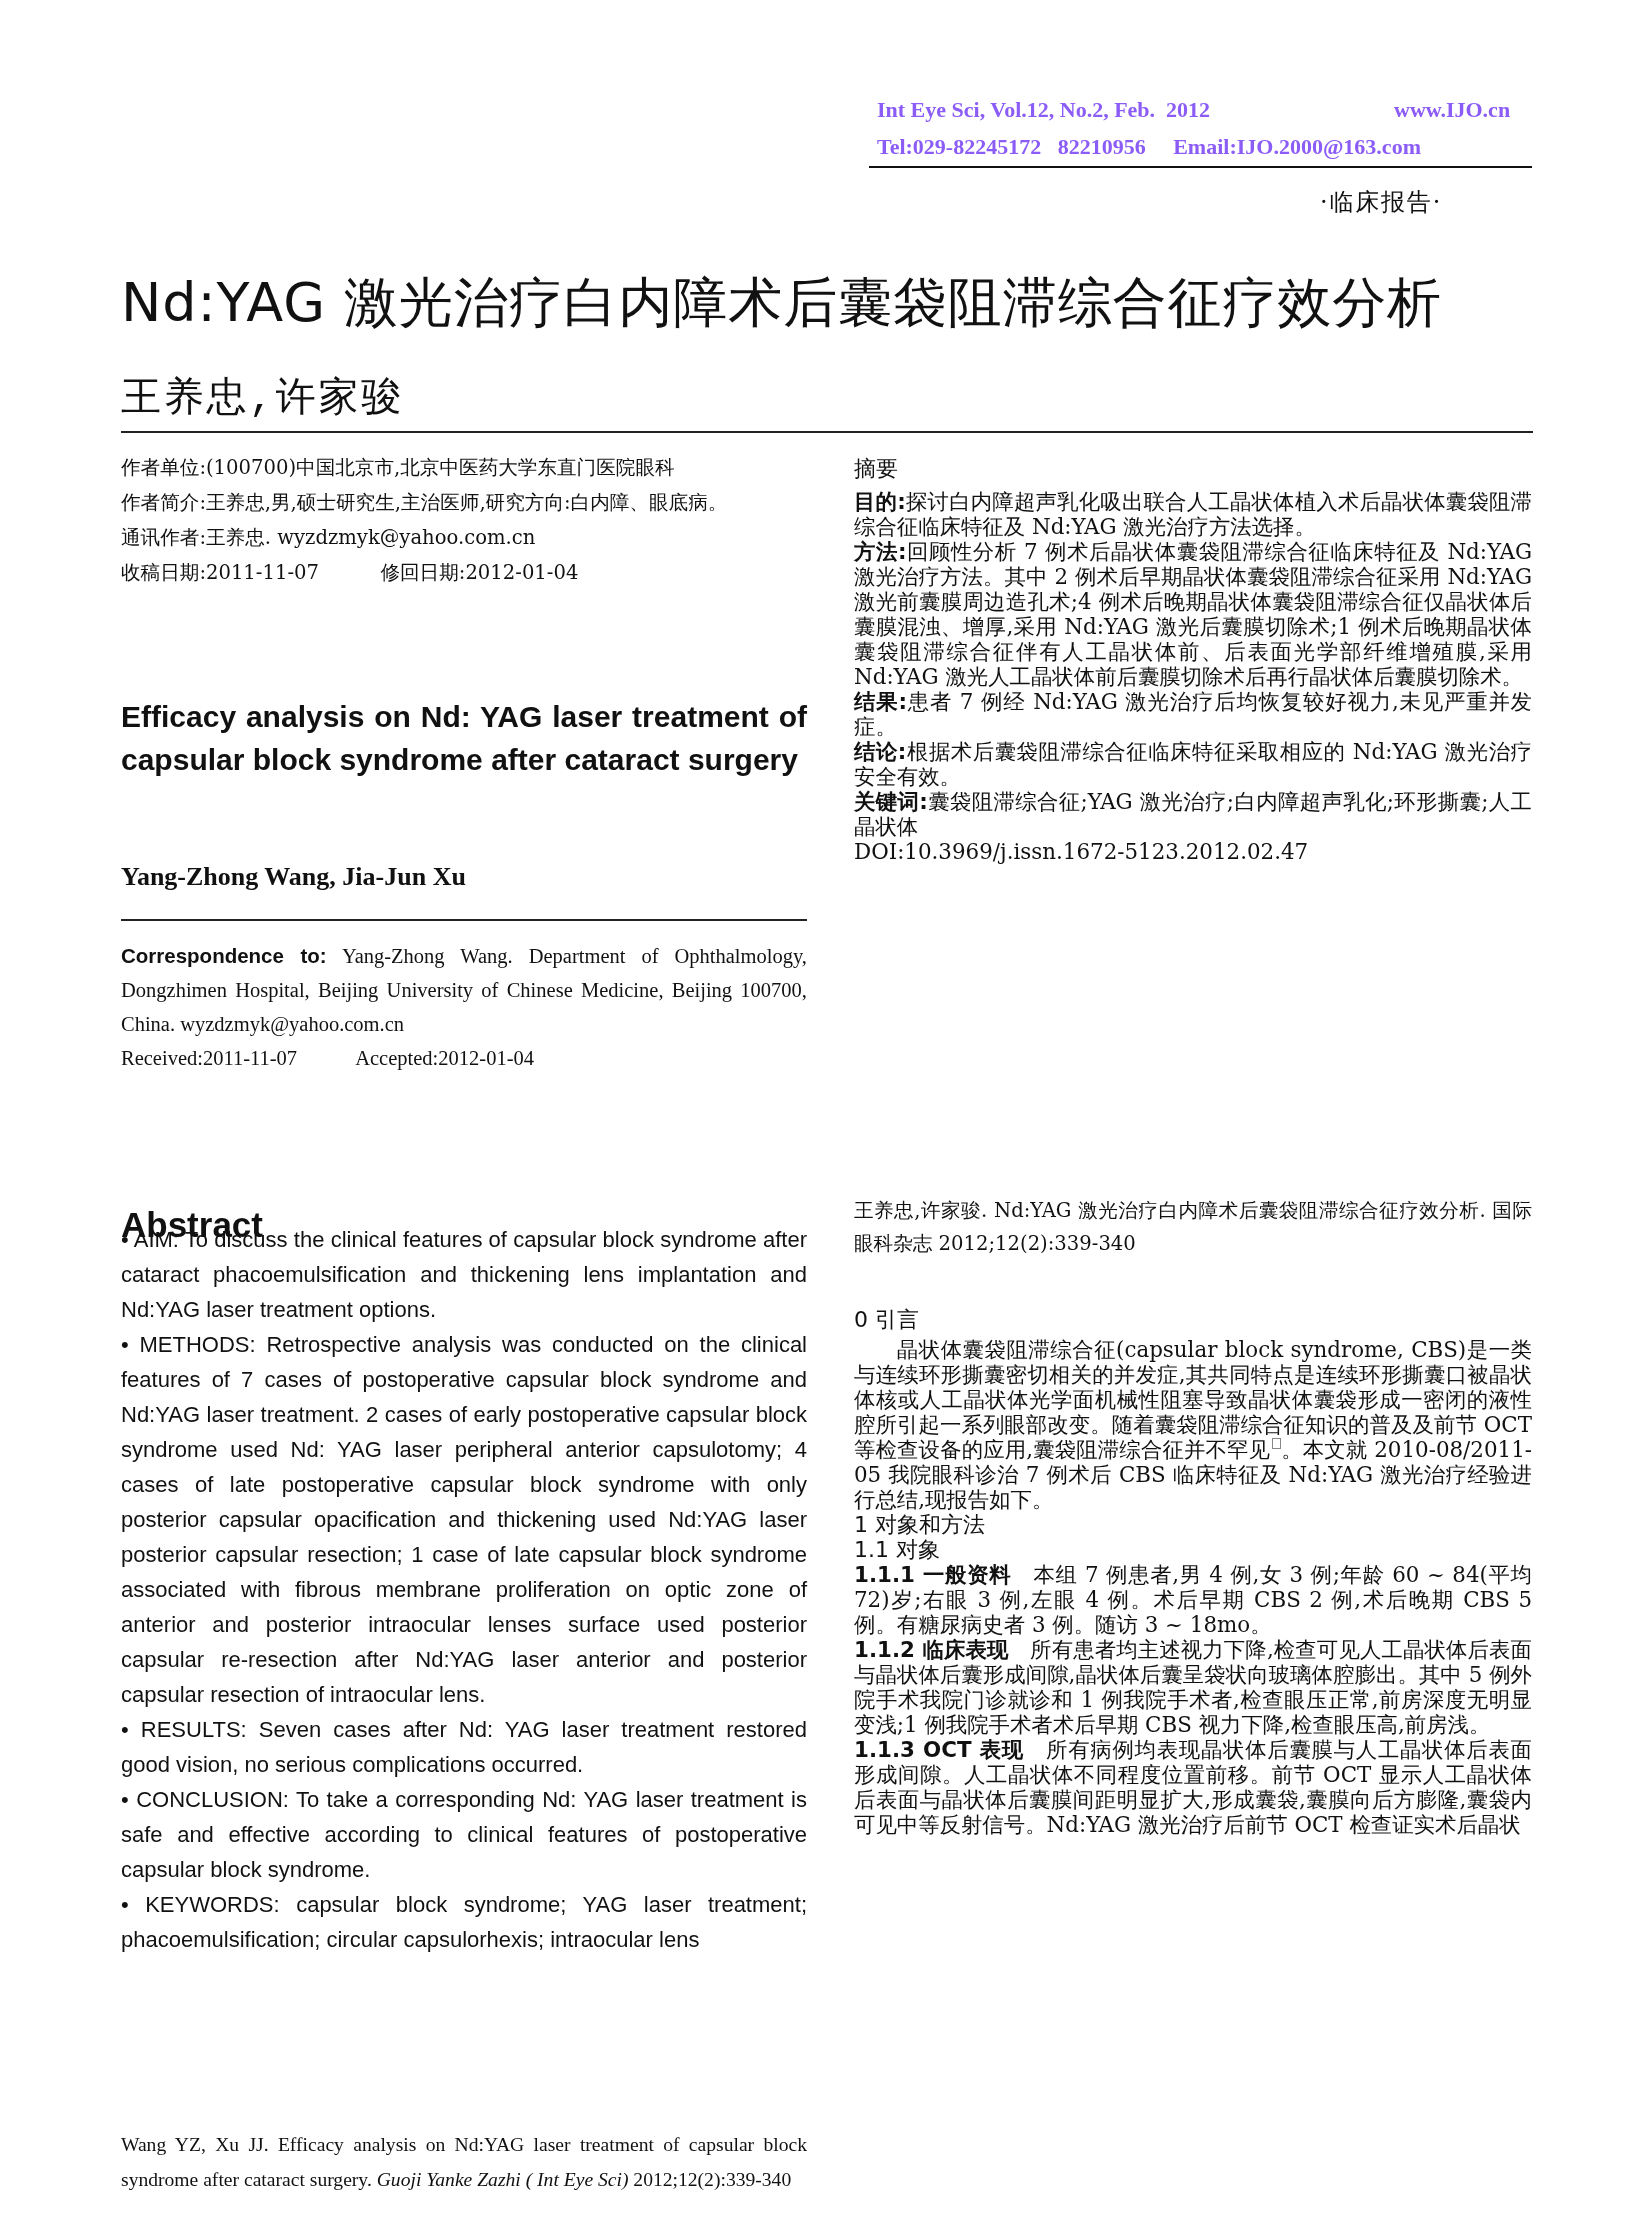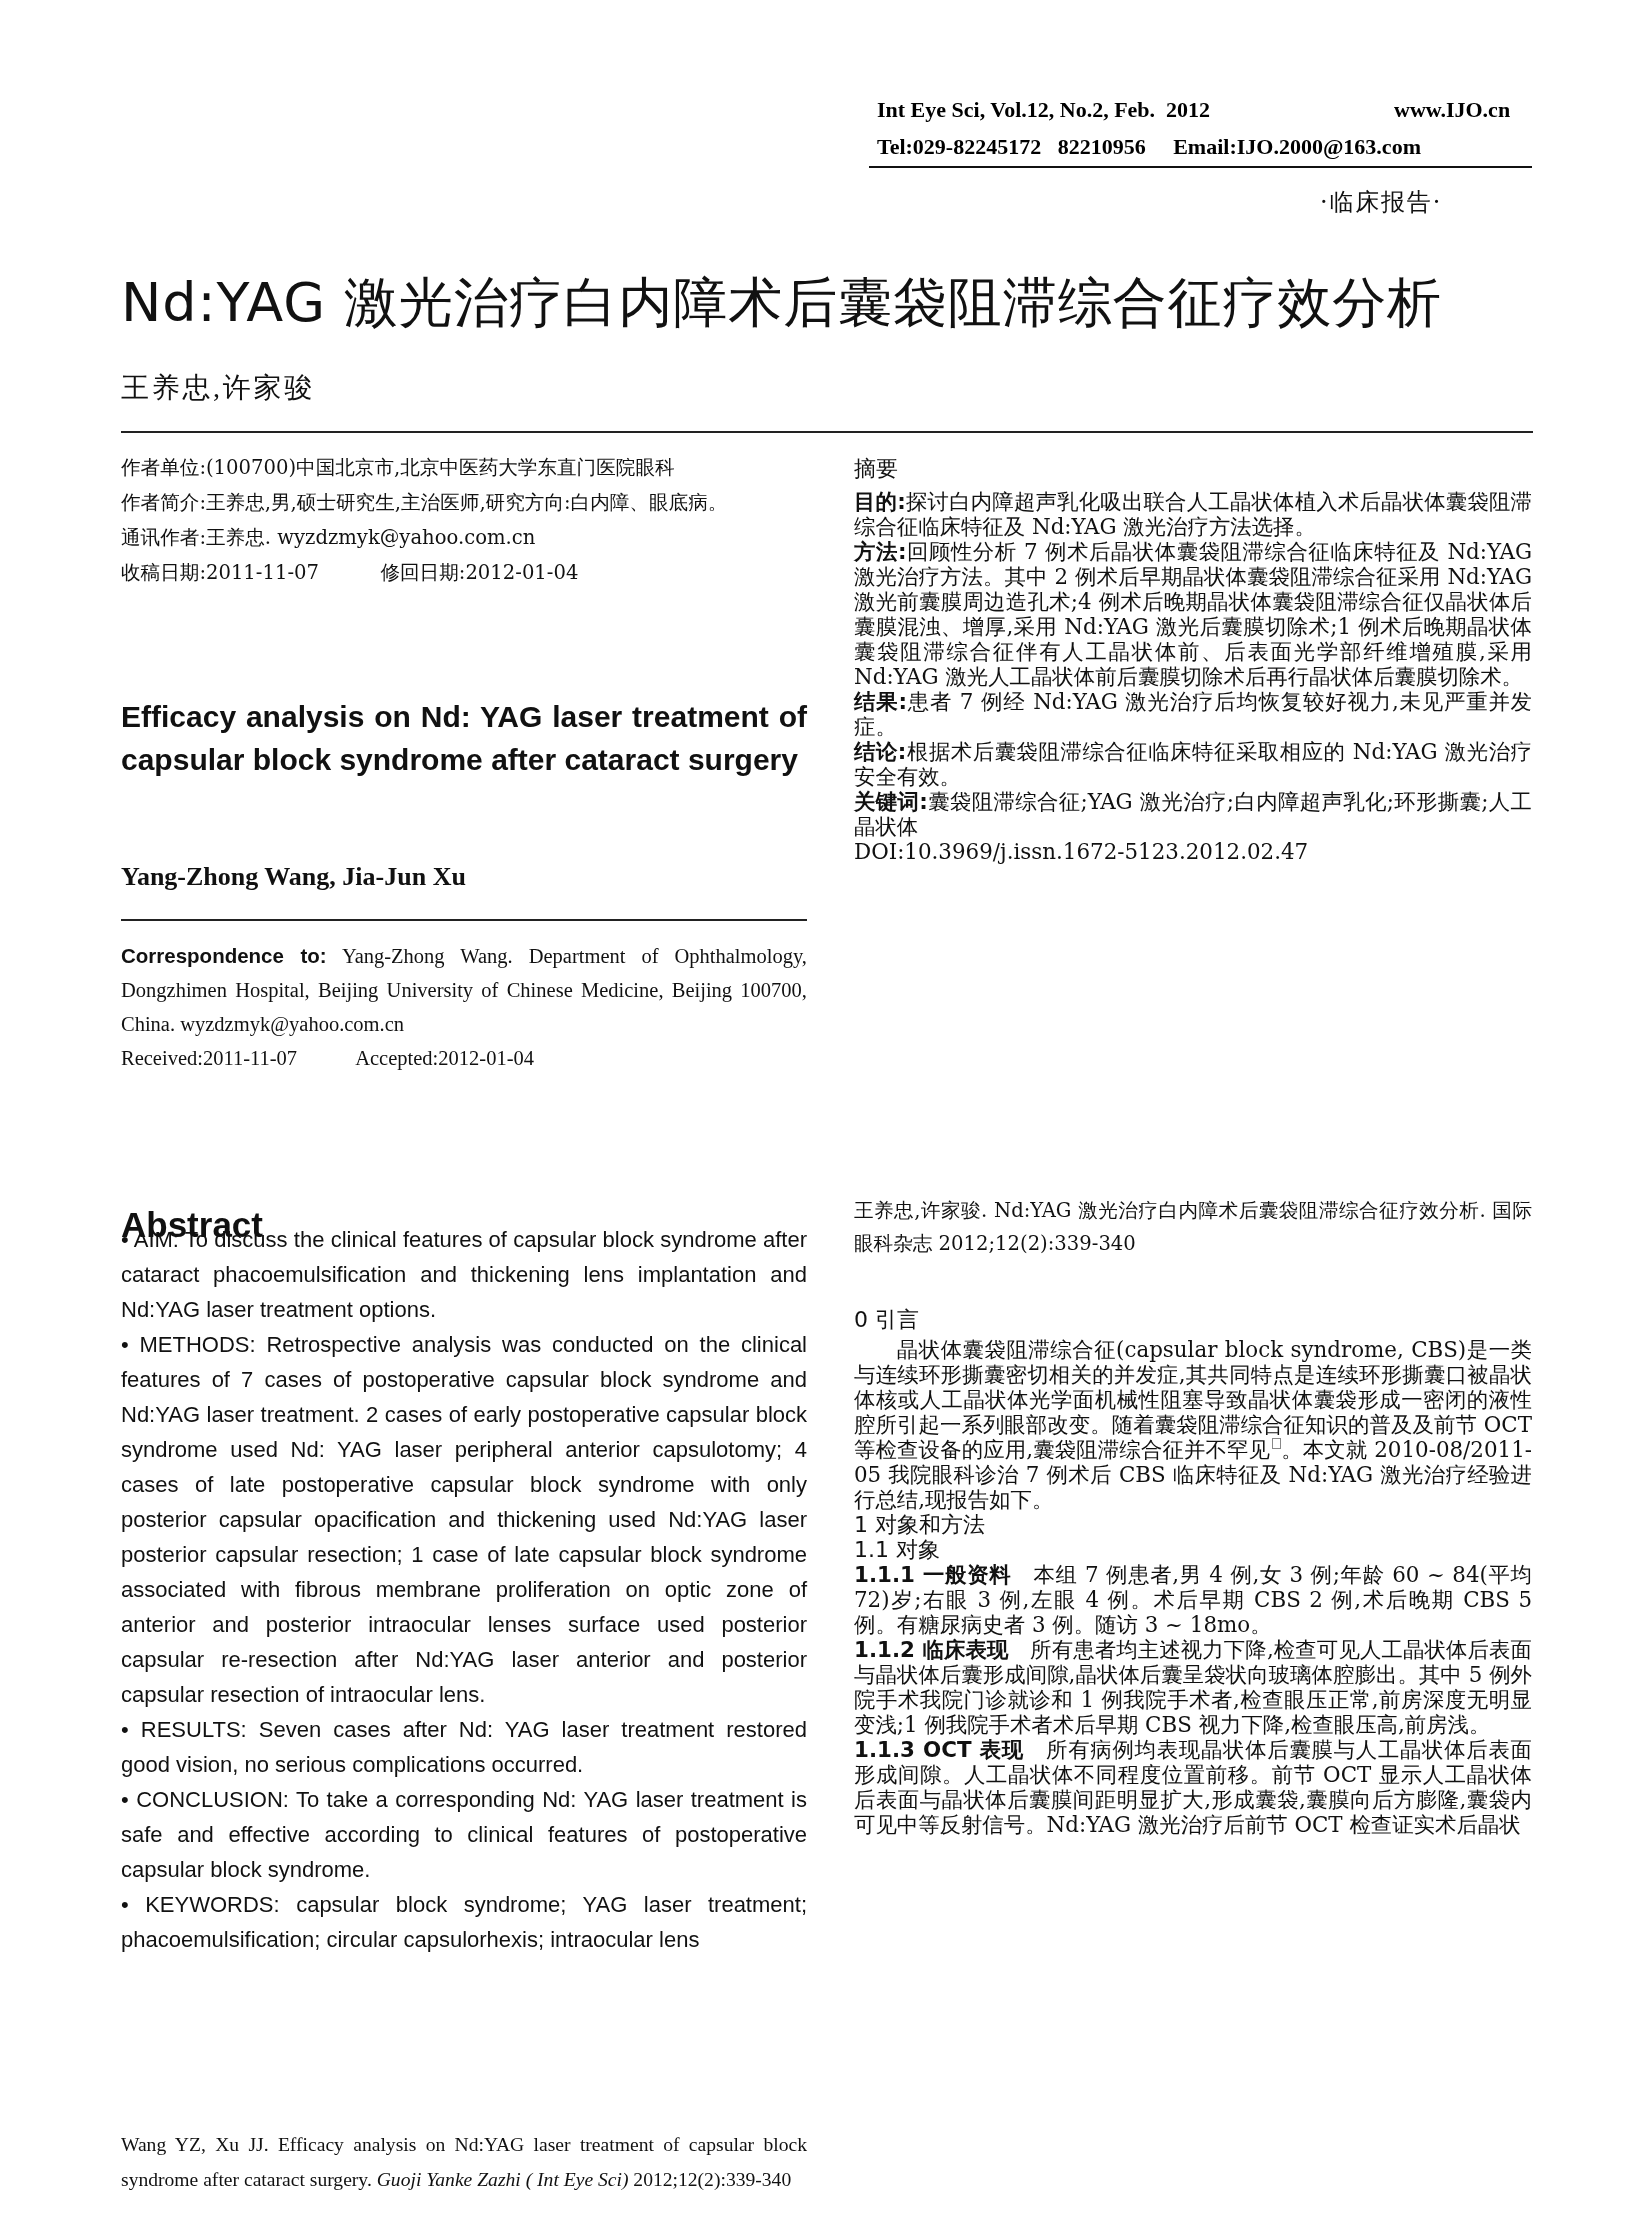"Int Eye Sci, Vol.12, No.2," .hdr { color: #000000 -> #8b5cf6 }
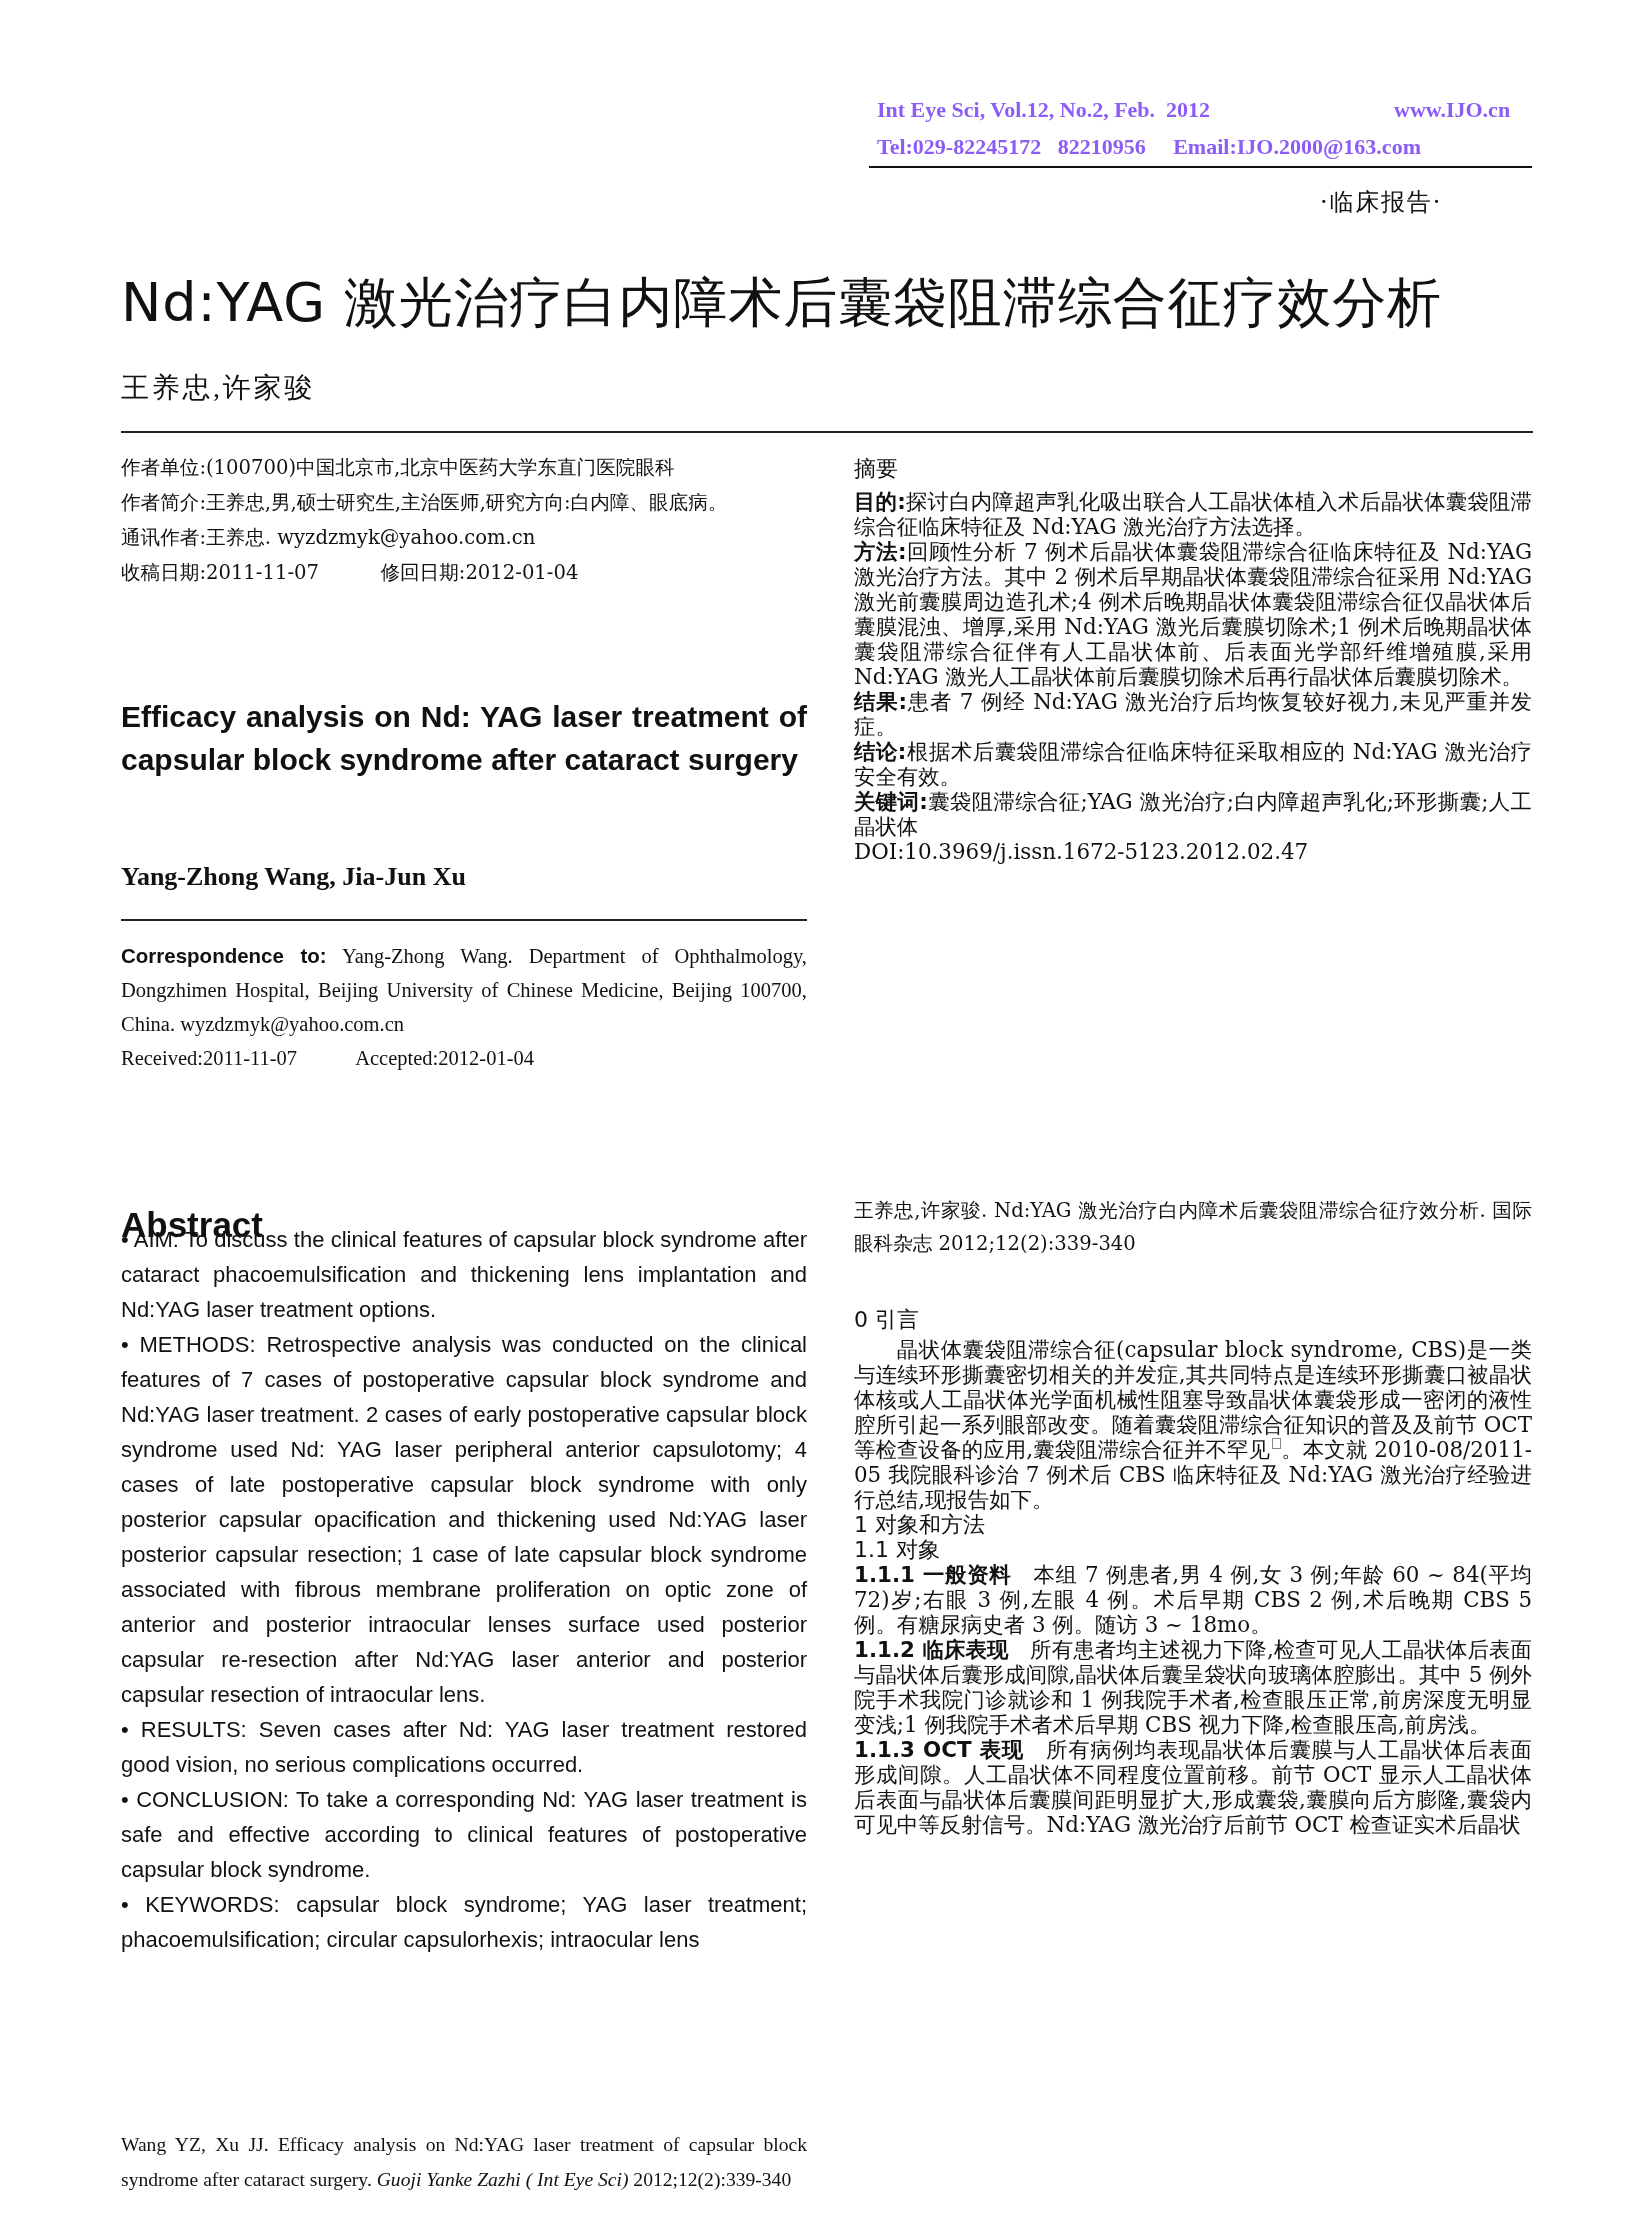"王养忠,许家骏" .cn-authors { font-family: Liberation Serif, serif -> Liberation Mono, monospace; font-size: 28px -> 40px }
